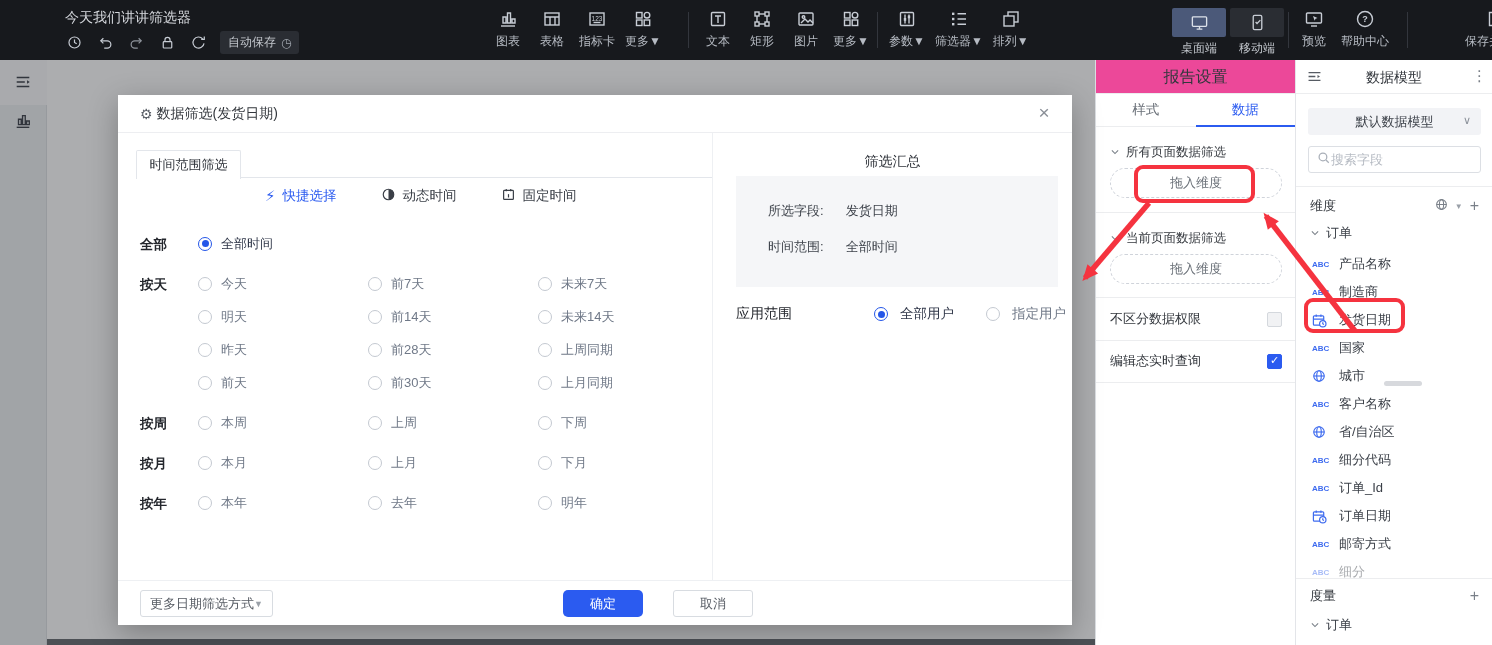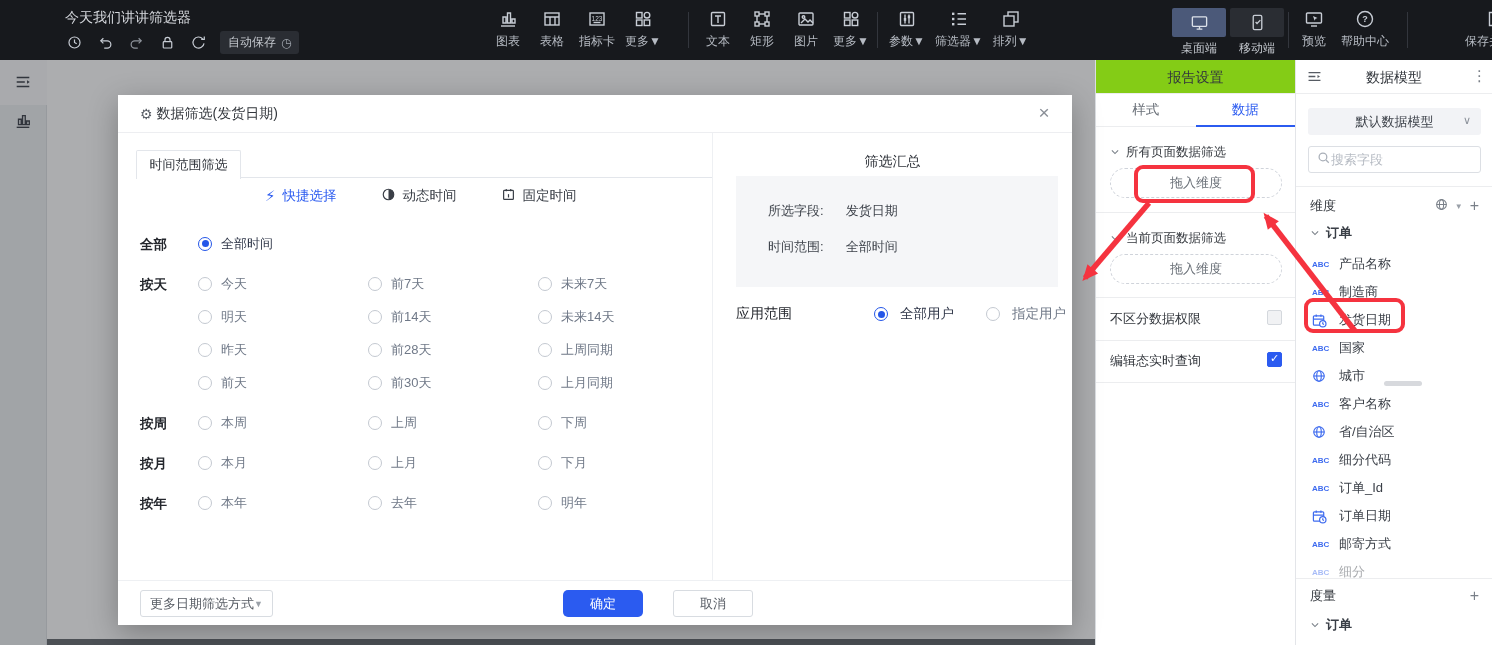"报告设置" .sp-head { background: #84cc16 -> #ec4899; font-size: 14px -> 16px }
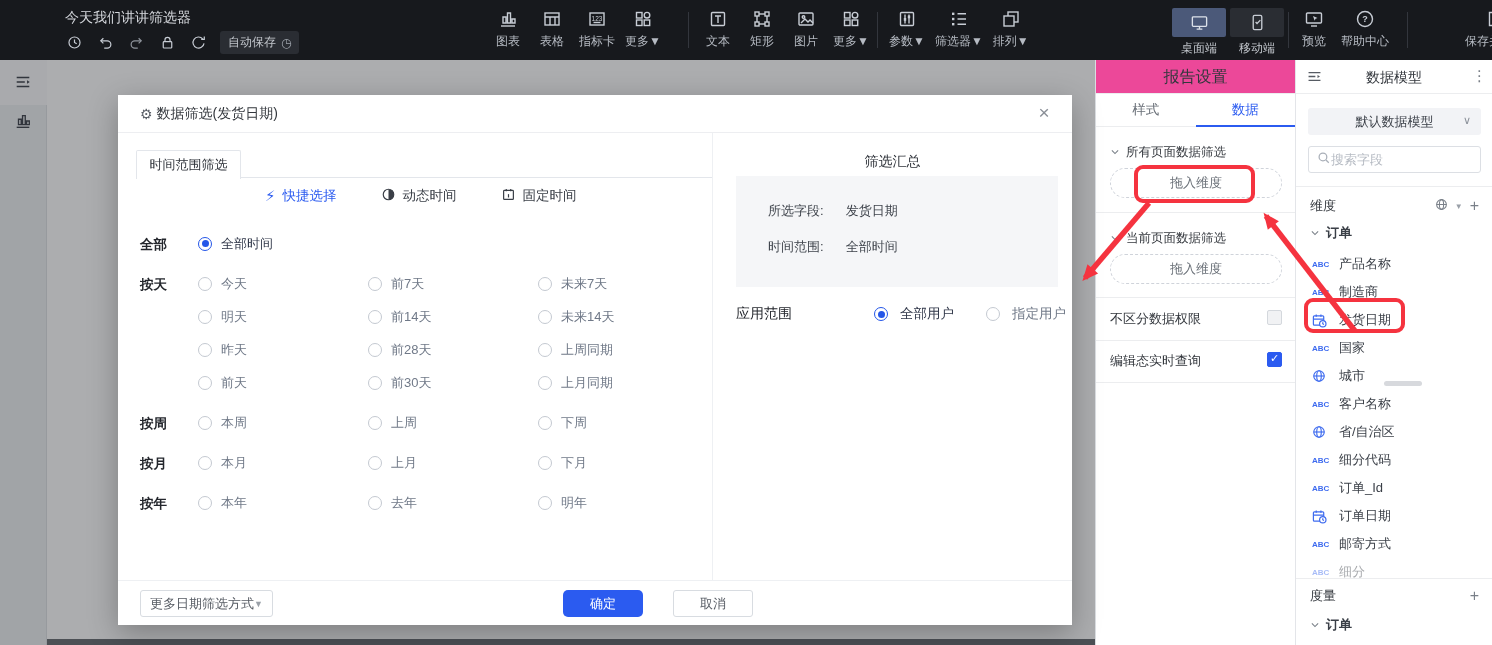"订单" .grp-row { font-weight: bold -> none }
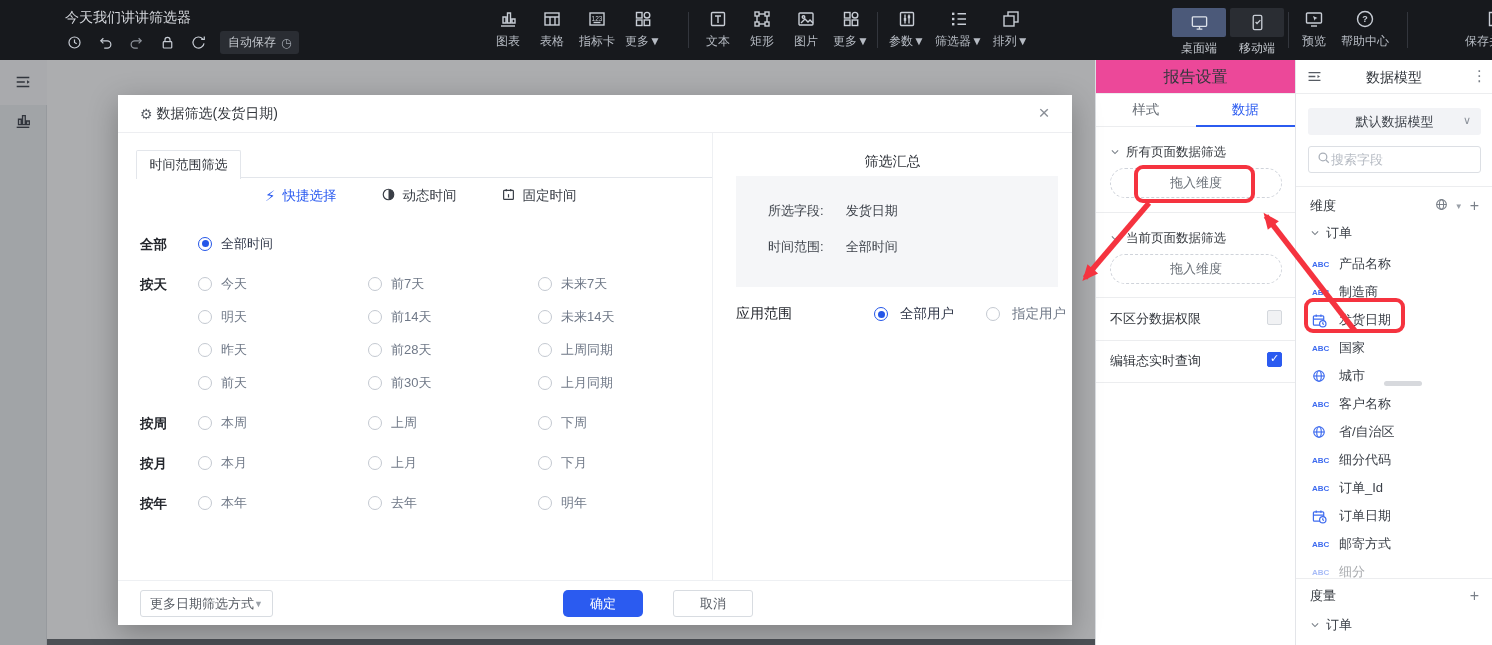"不区分数据权限" .tog-row { align-items: flex-start -> center }
